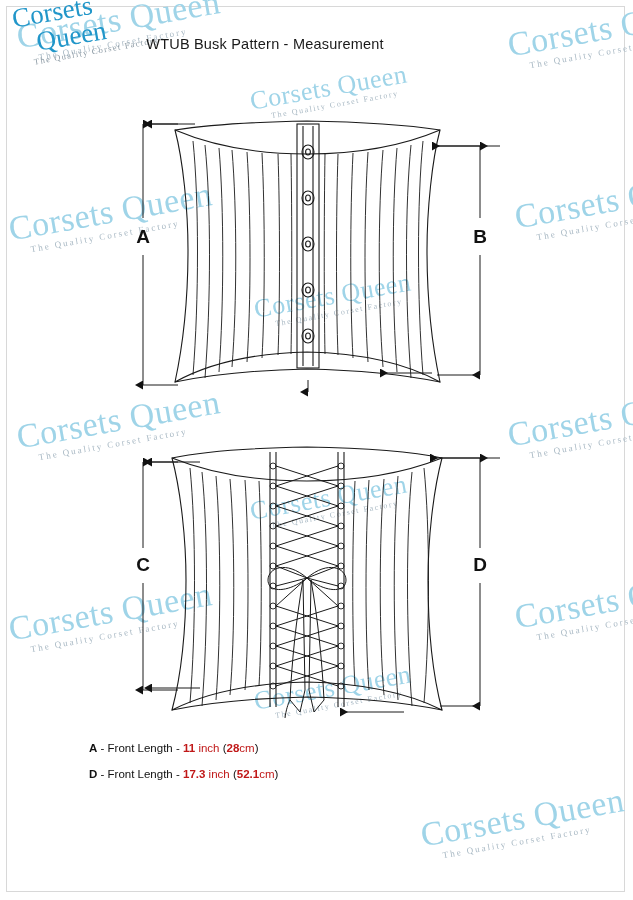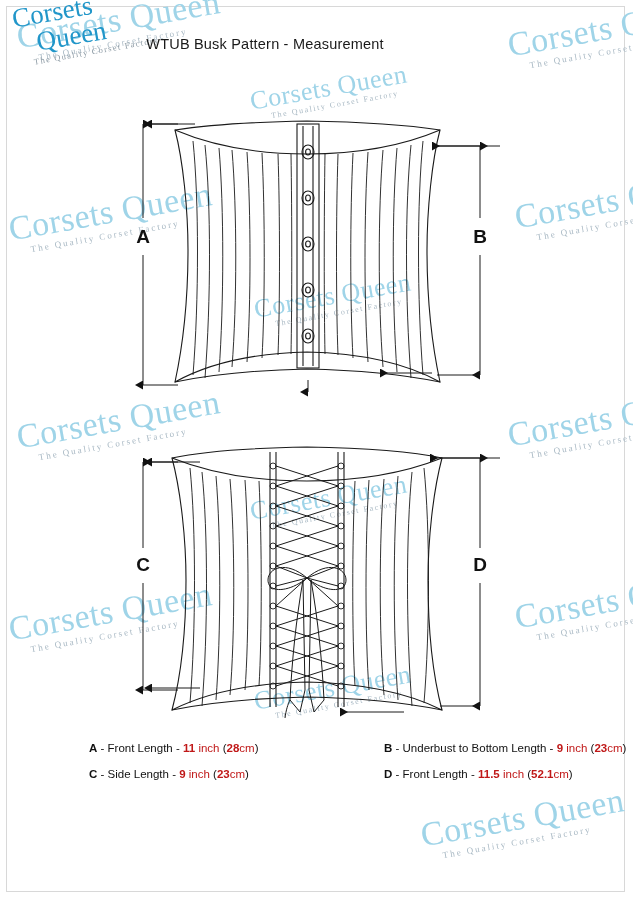"B - Underbust to Bottom" div.legend-item { html: <div> <span>B</span> <span> - </span> <span>Underbust to Bottom Length</span> <span> - </span> <span>9</span> <span>inch</span> <span> (</span><span>23</span><span>cm</span><span>)</span> </div> -> none }
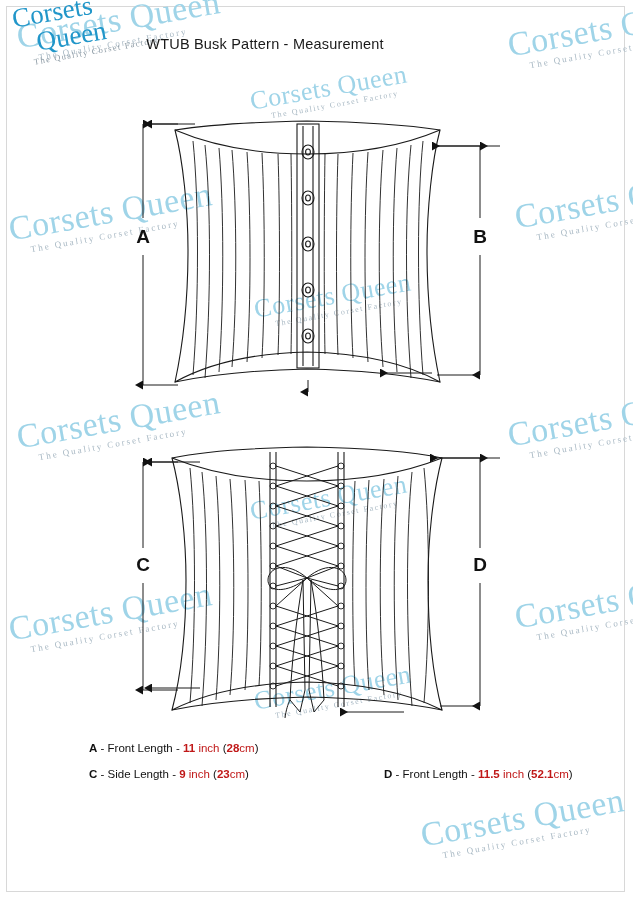"C - Side Length -" div.legend-item { html: <div> <span>C</span> <span> - </span> <span>Side Length</span> <span> - </span> <span>9</span> <span>inch</span> <span> (</span><span>23</span><span>cm</span><span>)</span> </div> -> none }
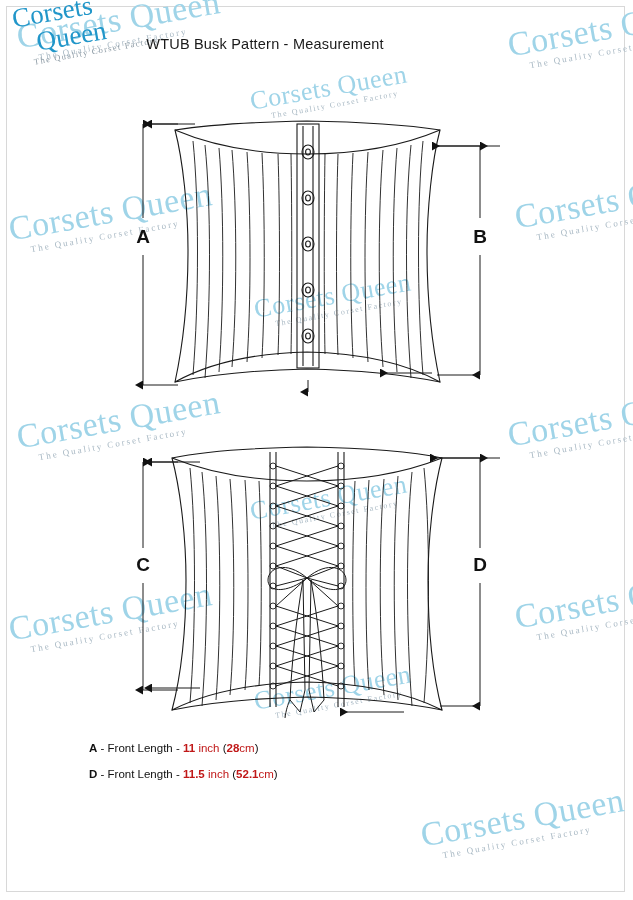"11.5" span.val { text: 11.5 -> 17.3 }
